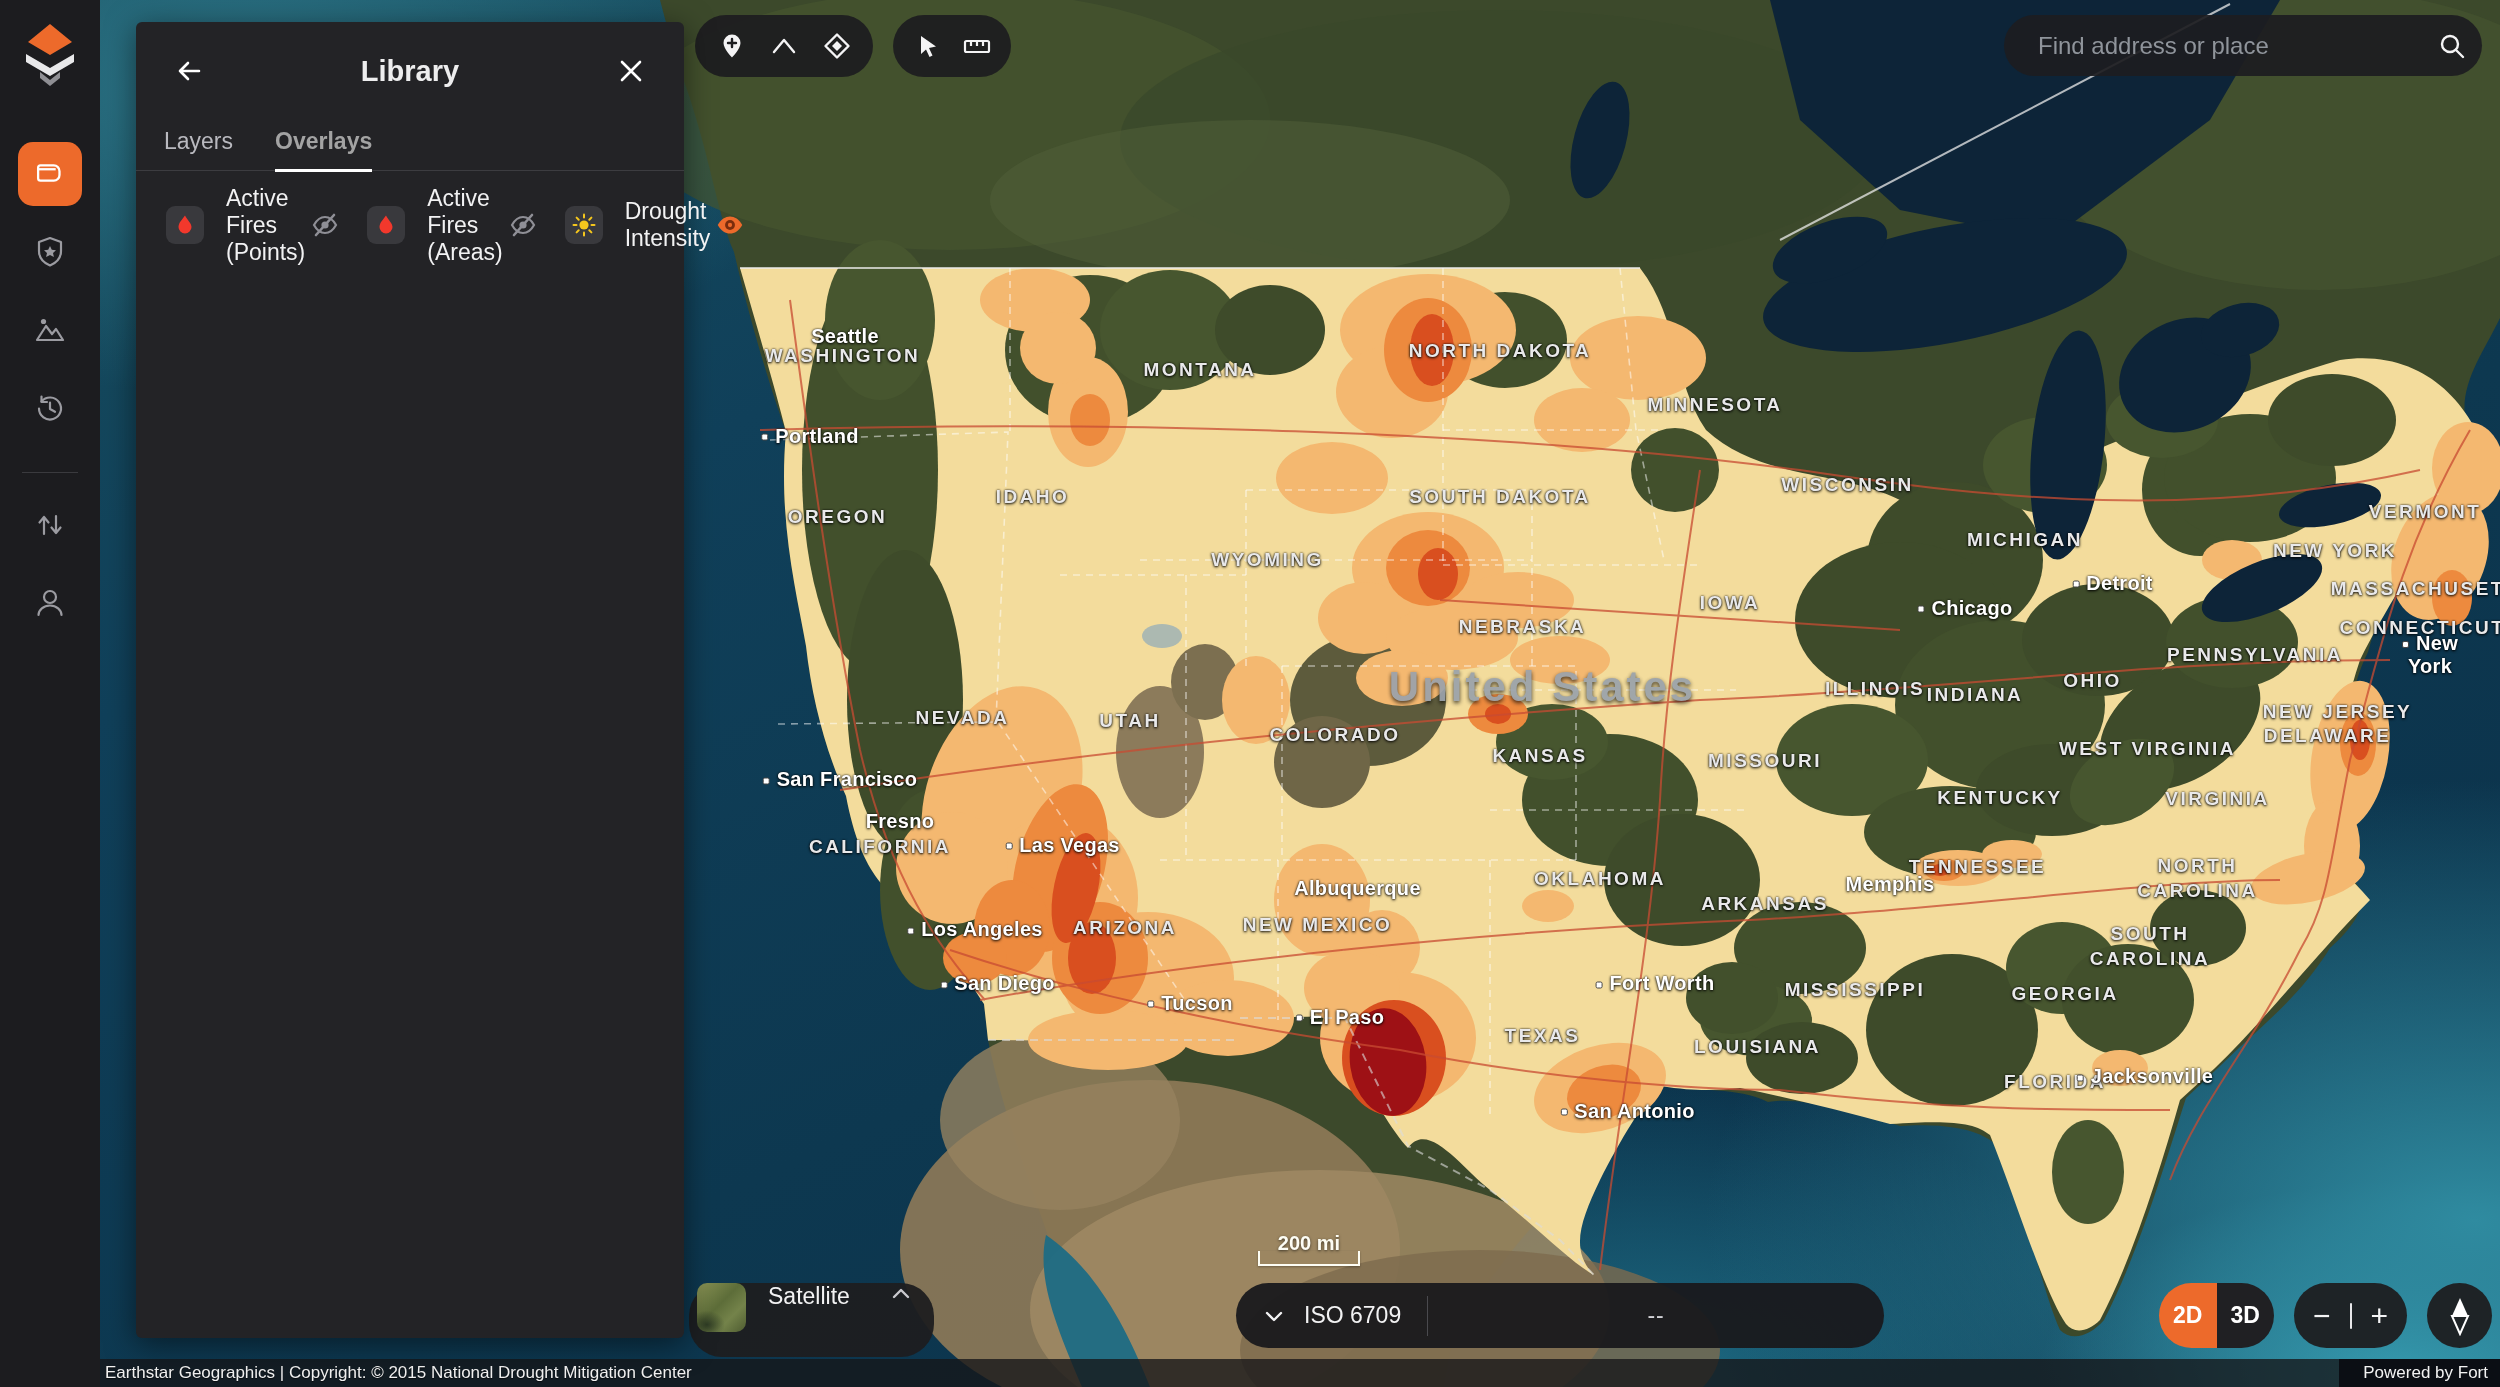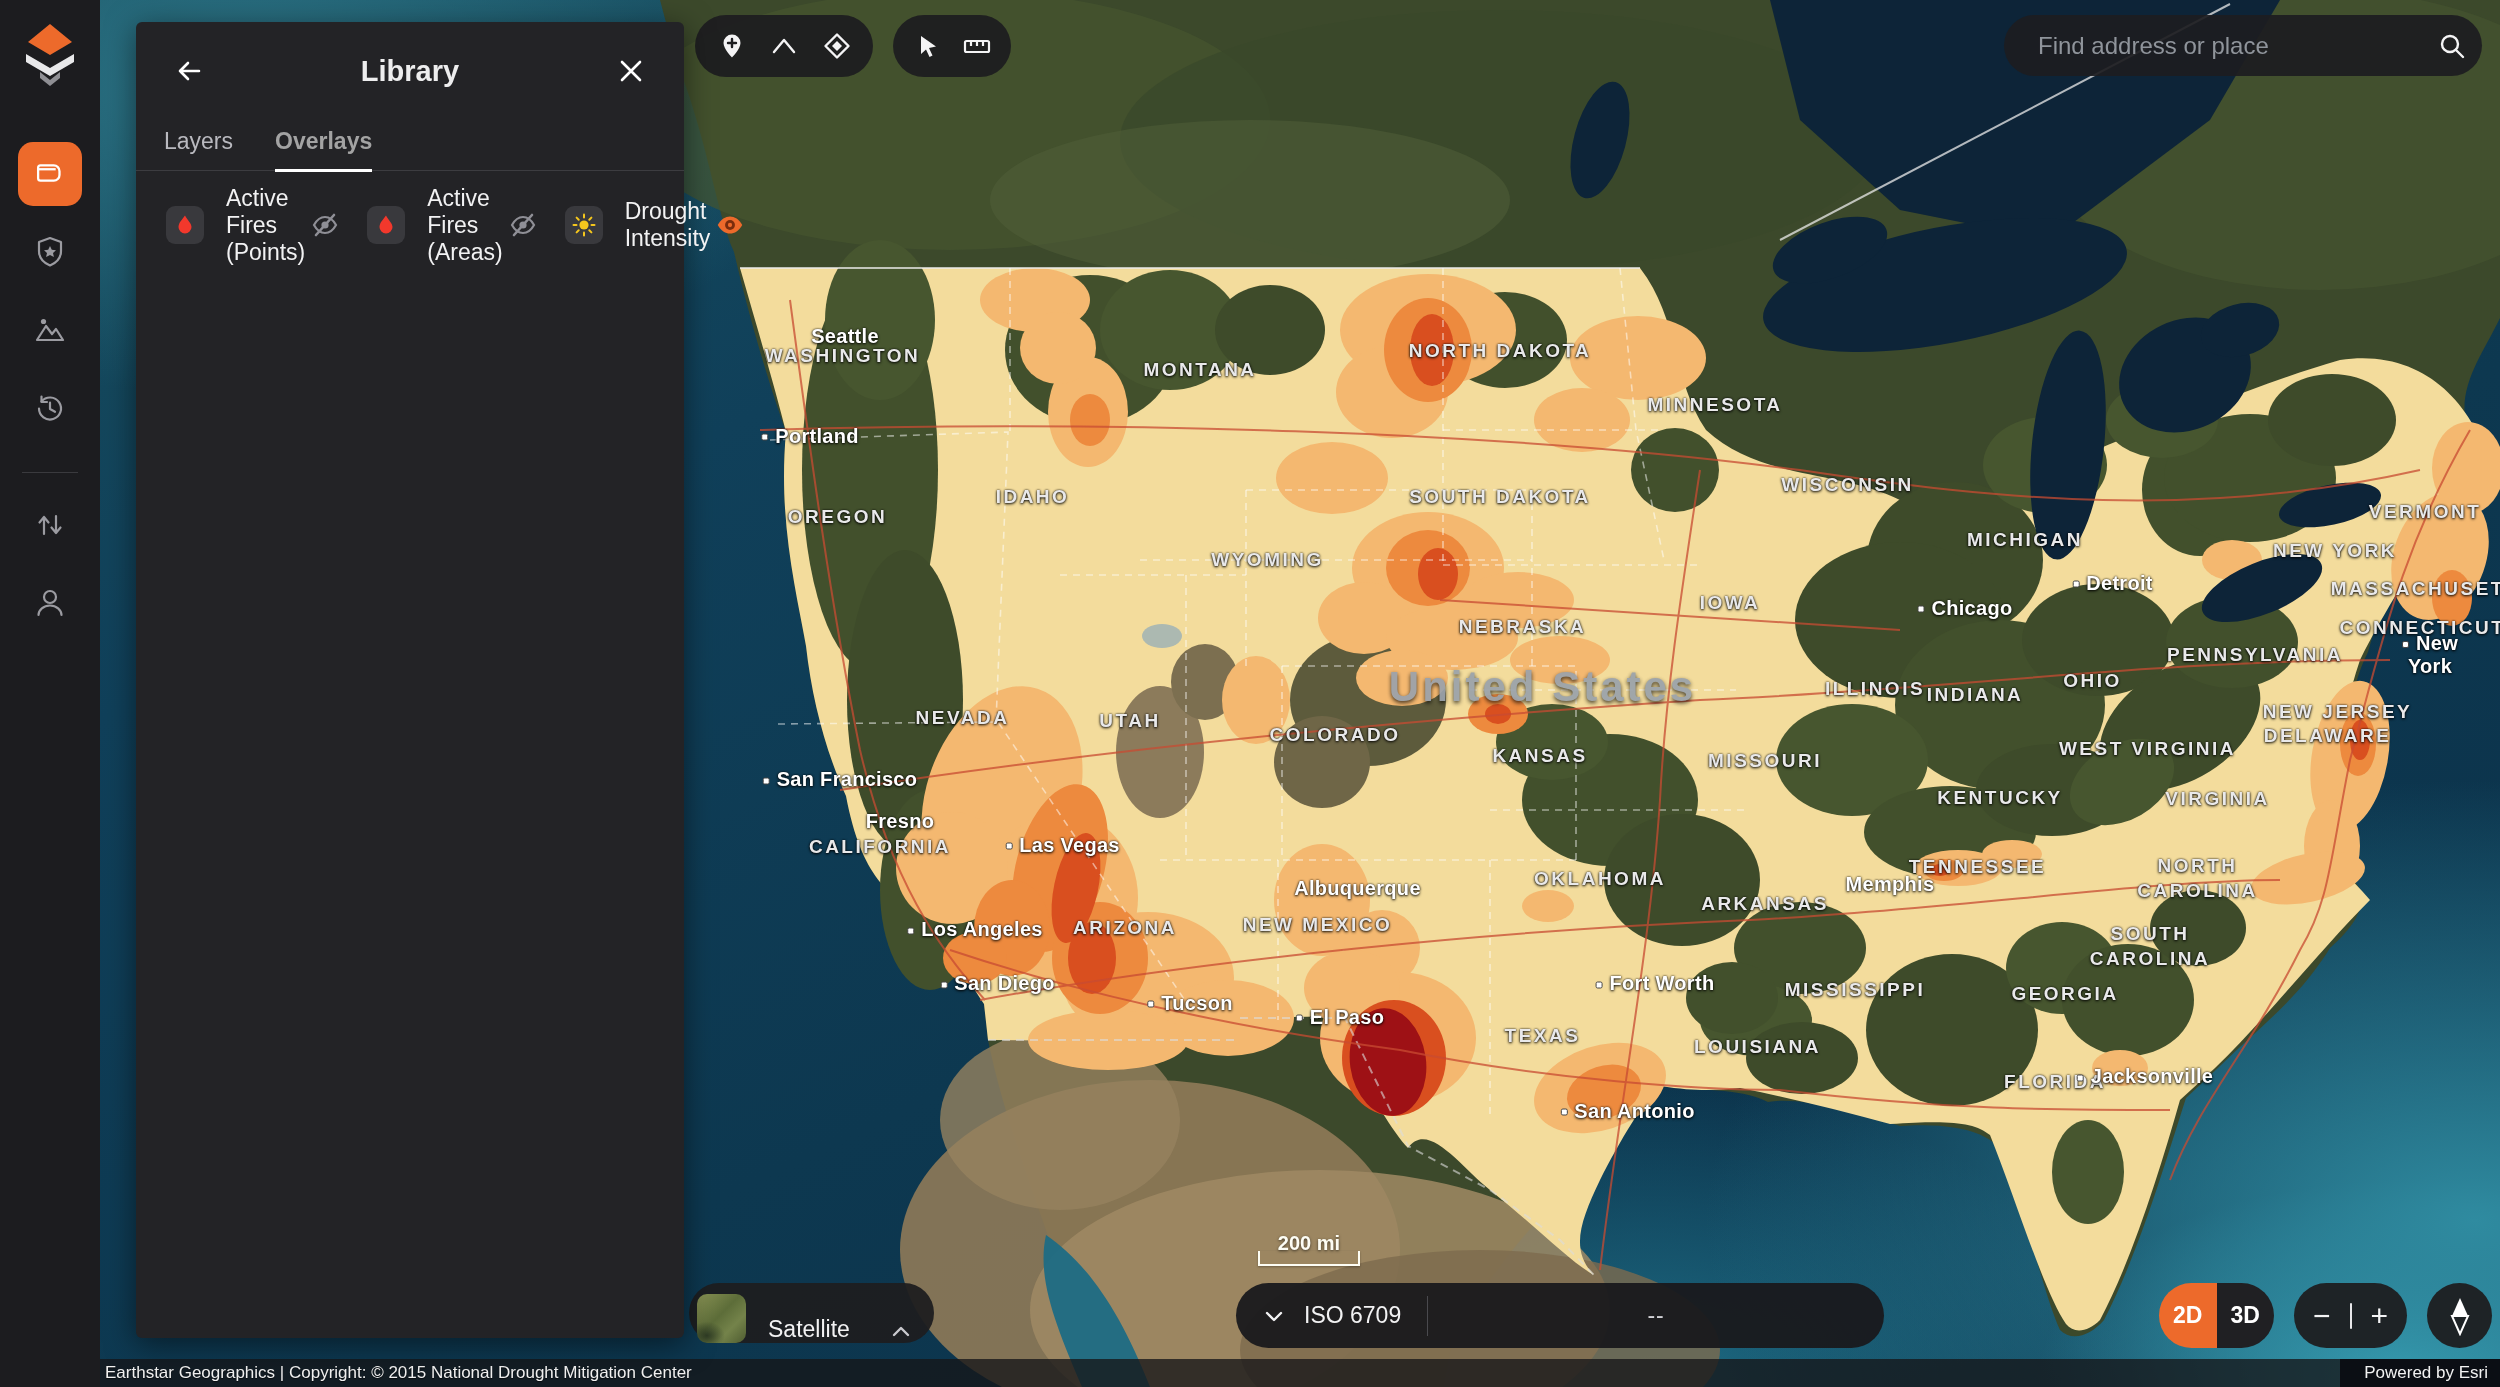"Satellite" .basemap-pill { align-items: flex-end -> flex-start; height: 60px -> 74px }
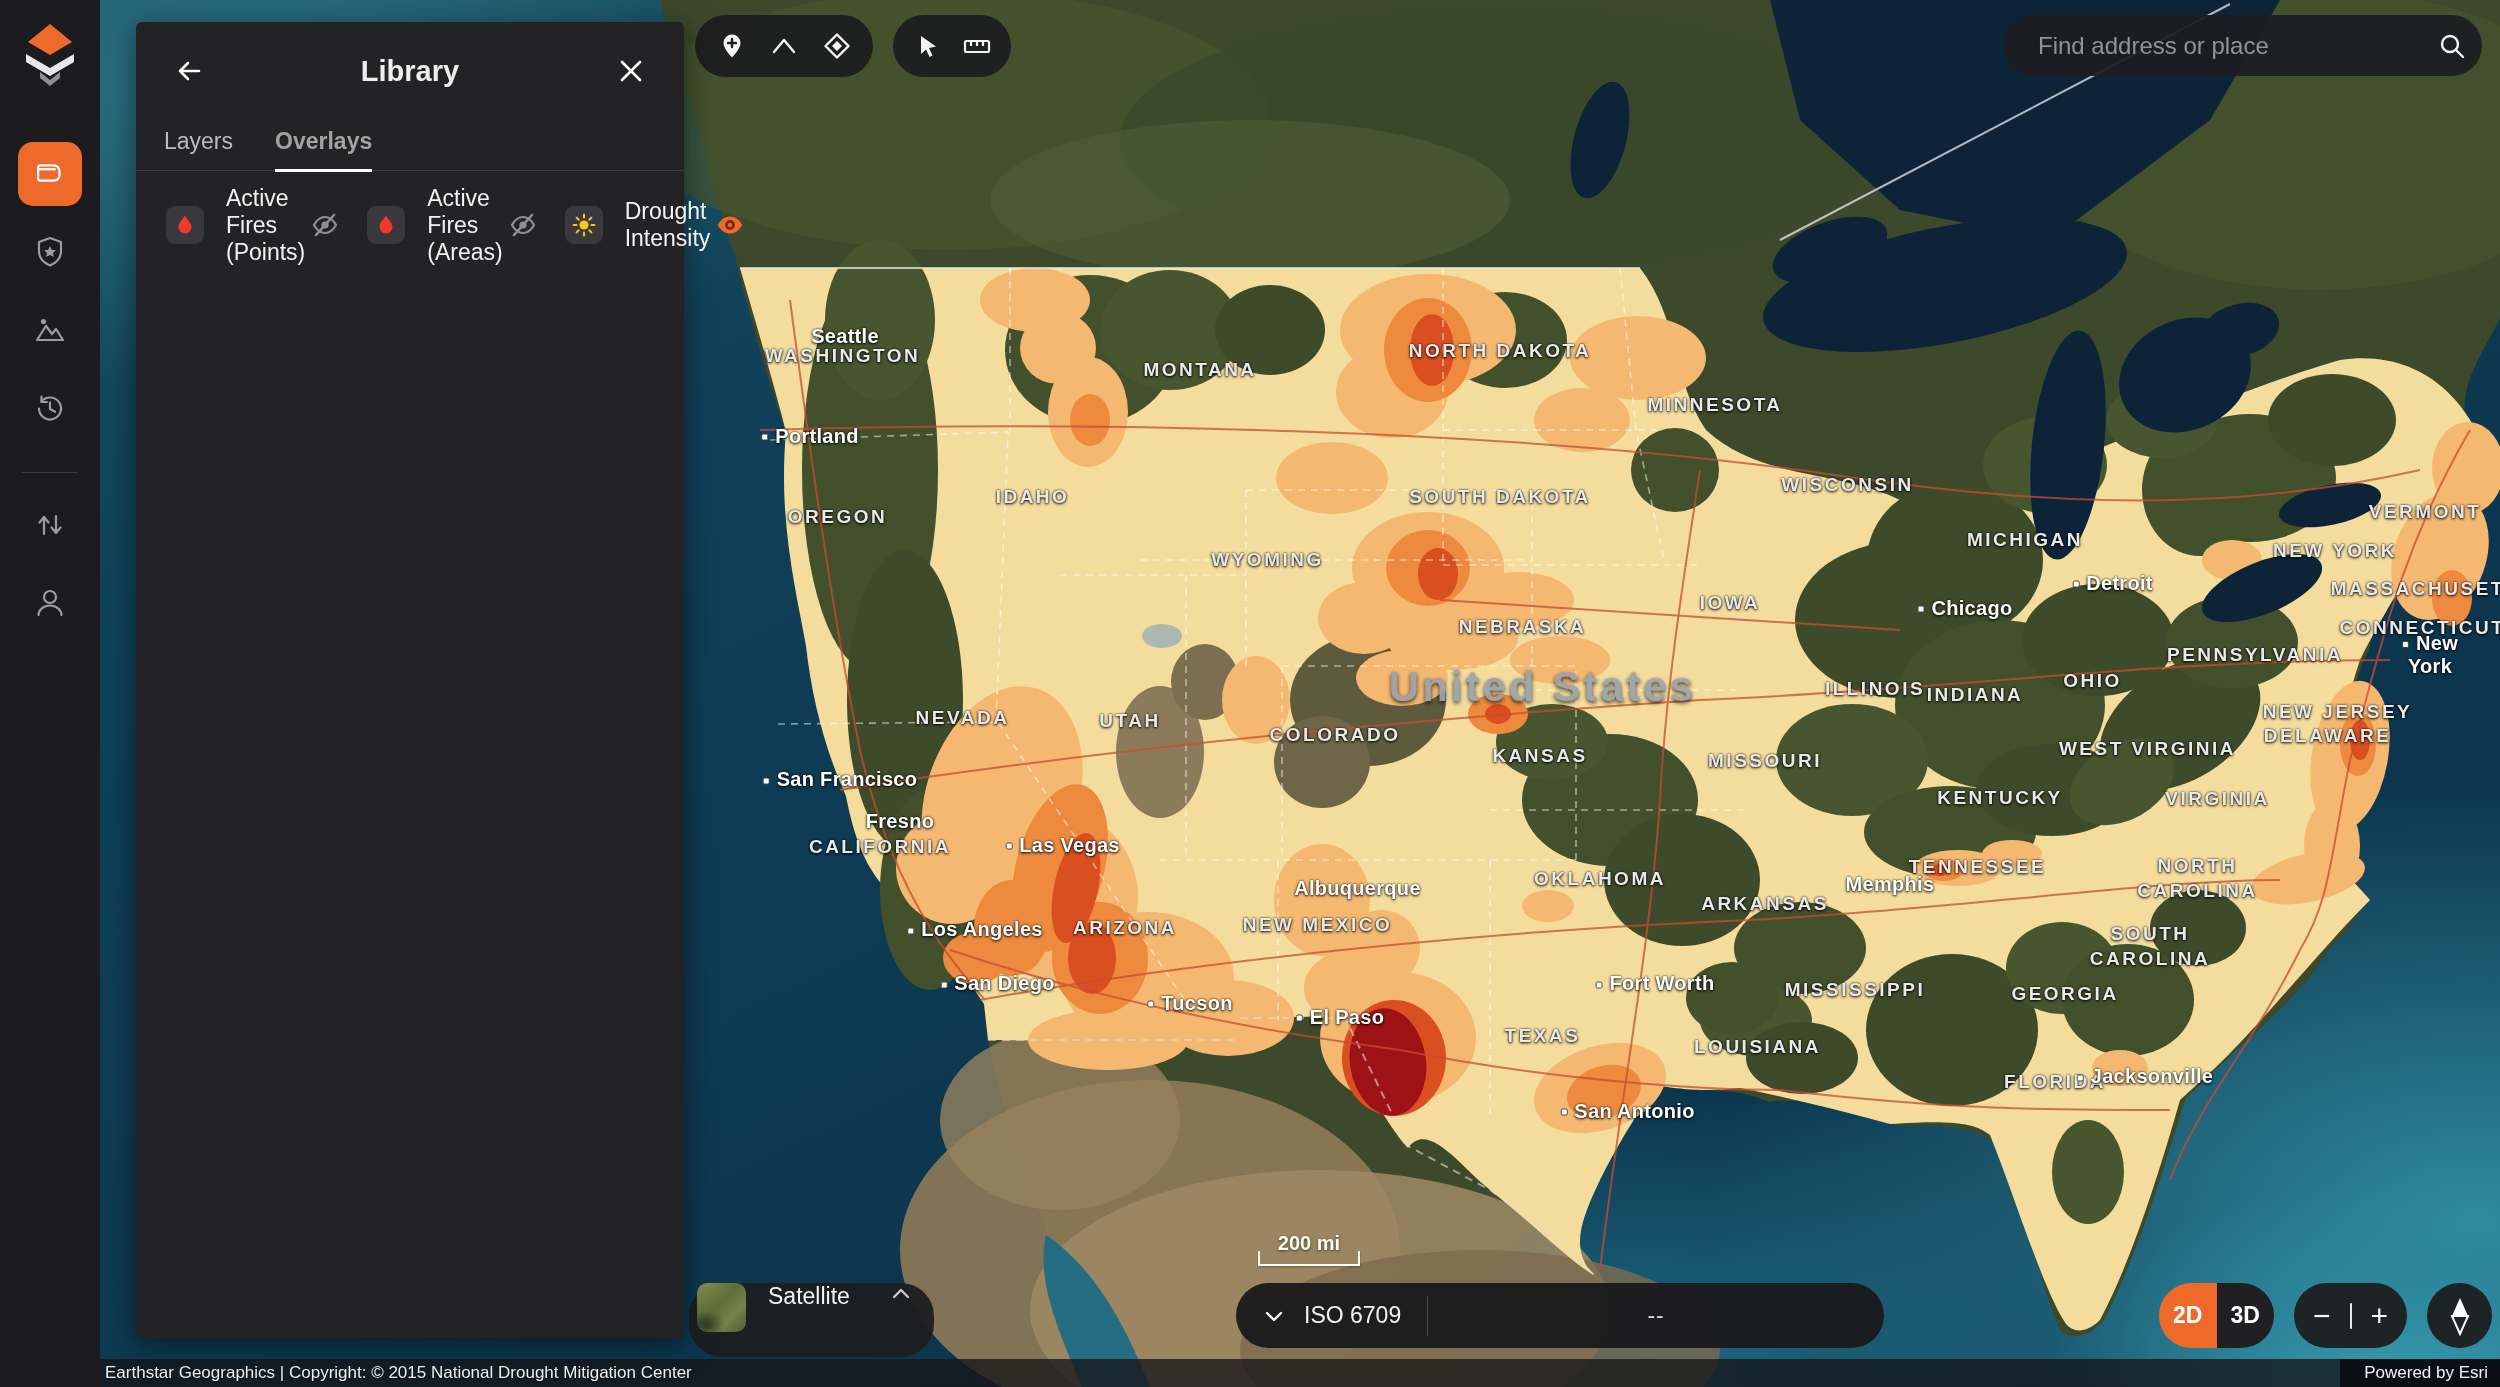"Powered by Esri" div.attr-right { text: Esri -> Fort }
